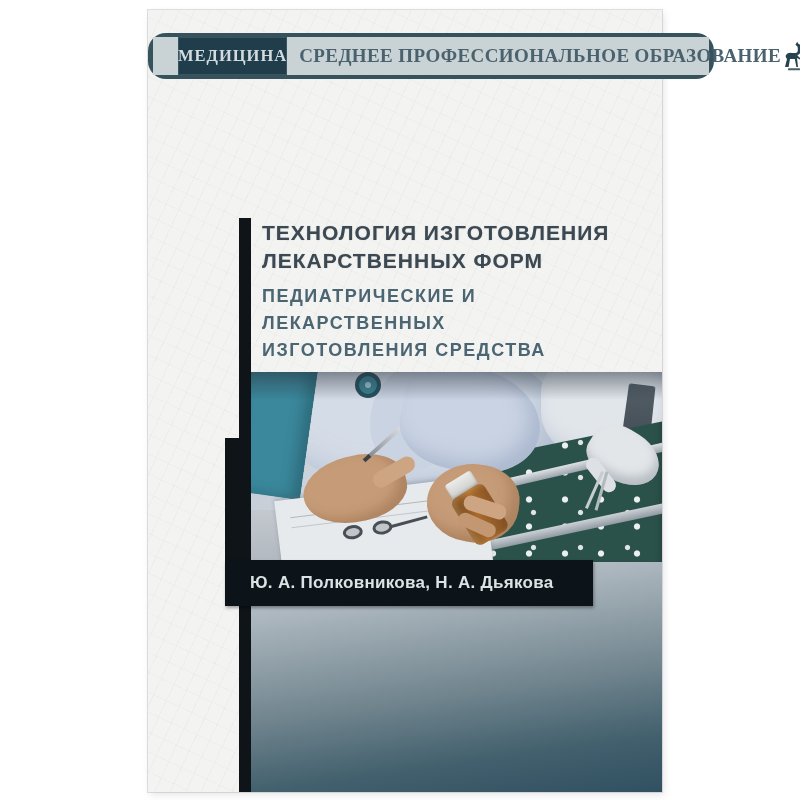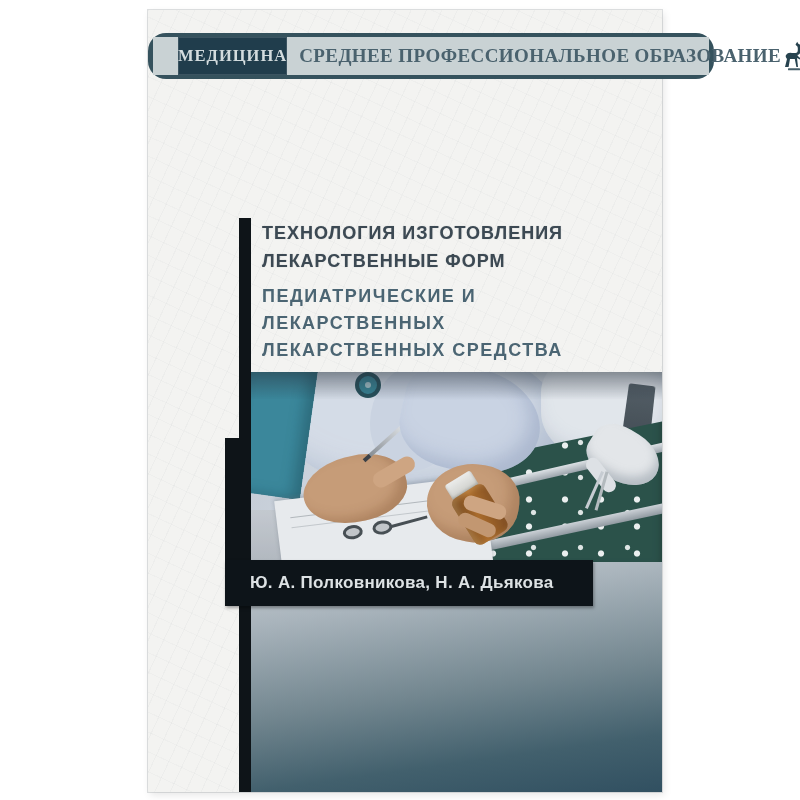"ТЕХНОЛОГИЯ ИЗГОТОВЛЕНИЯ" .title { font-size: 18px -> 21px }
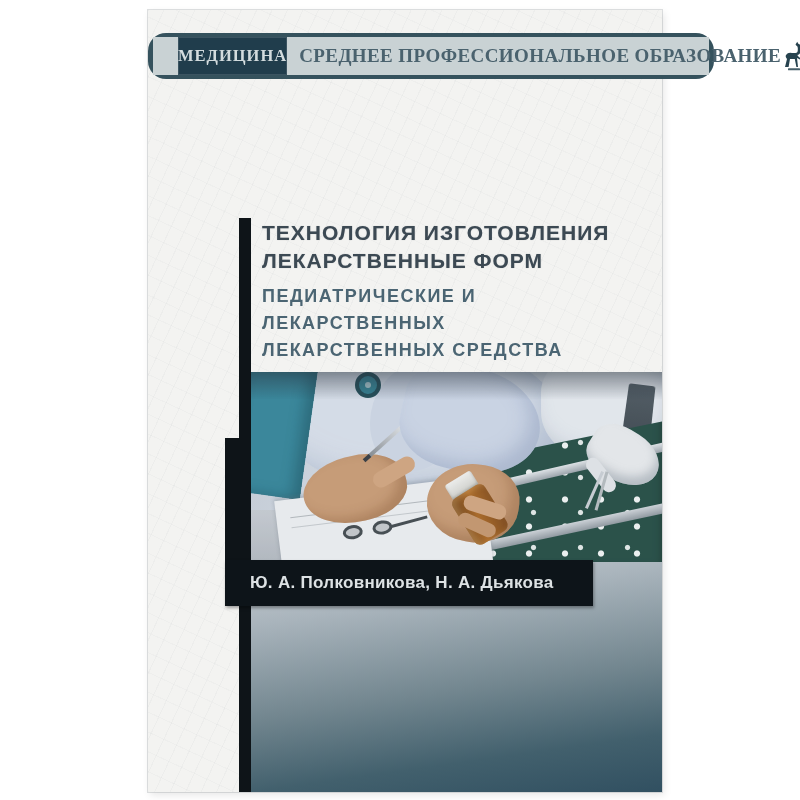"ЛЕКАРСТВЕННЫЕ ФОРМ" div { text: ЛЕКАРСТВЕННЫЕ -> ЛЕКАРСТВЕННЫХ }
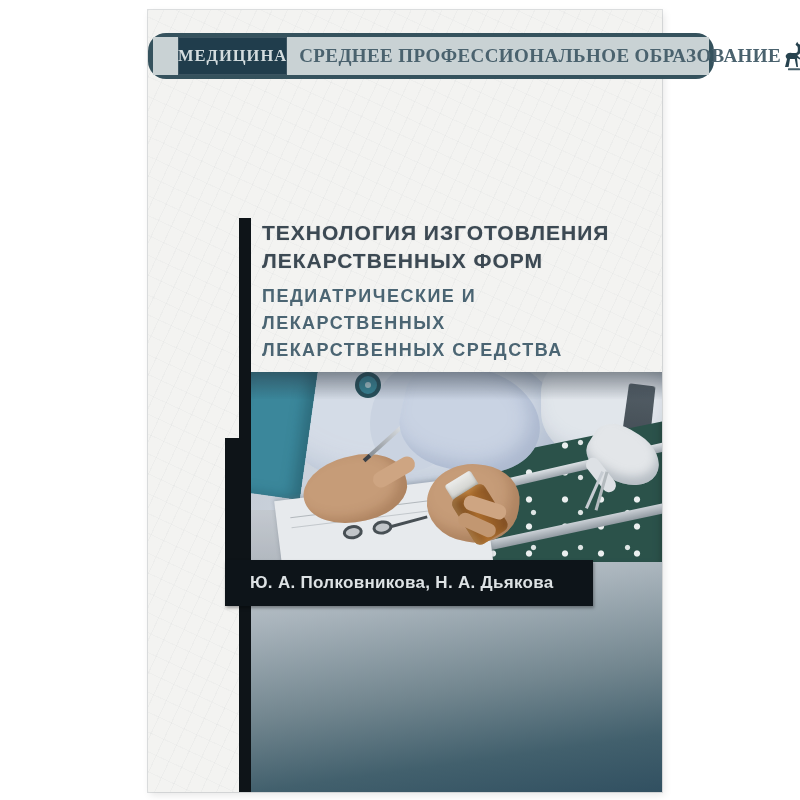"ЛЕКАРСТВЕННЫХ СРЕДСТВА" div { text: ЛЕКАРСТВЕННЫХ -> ИЗГОТОВЛЕНИЯ }
